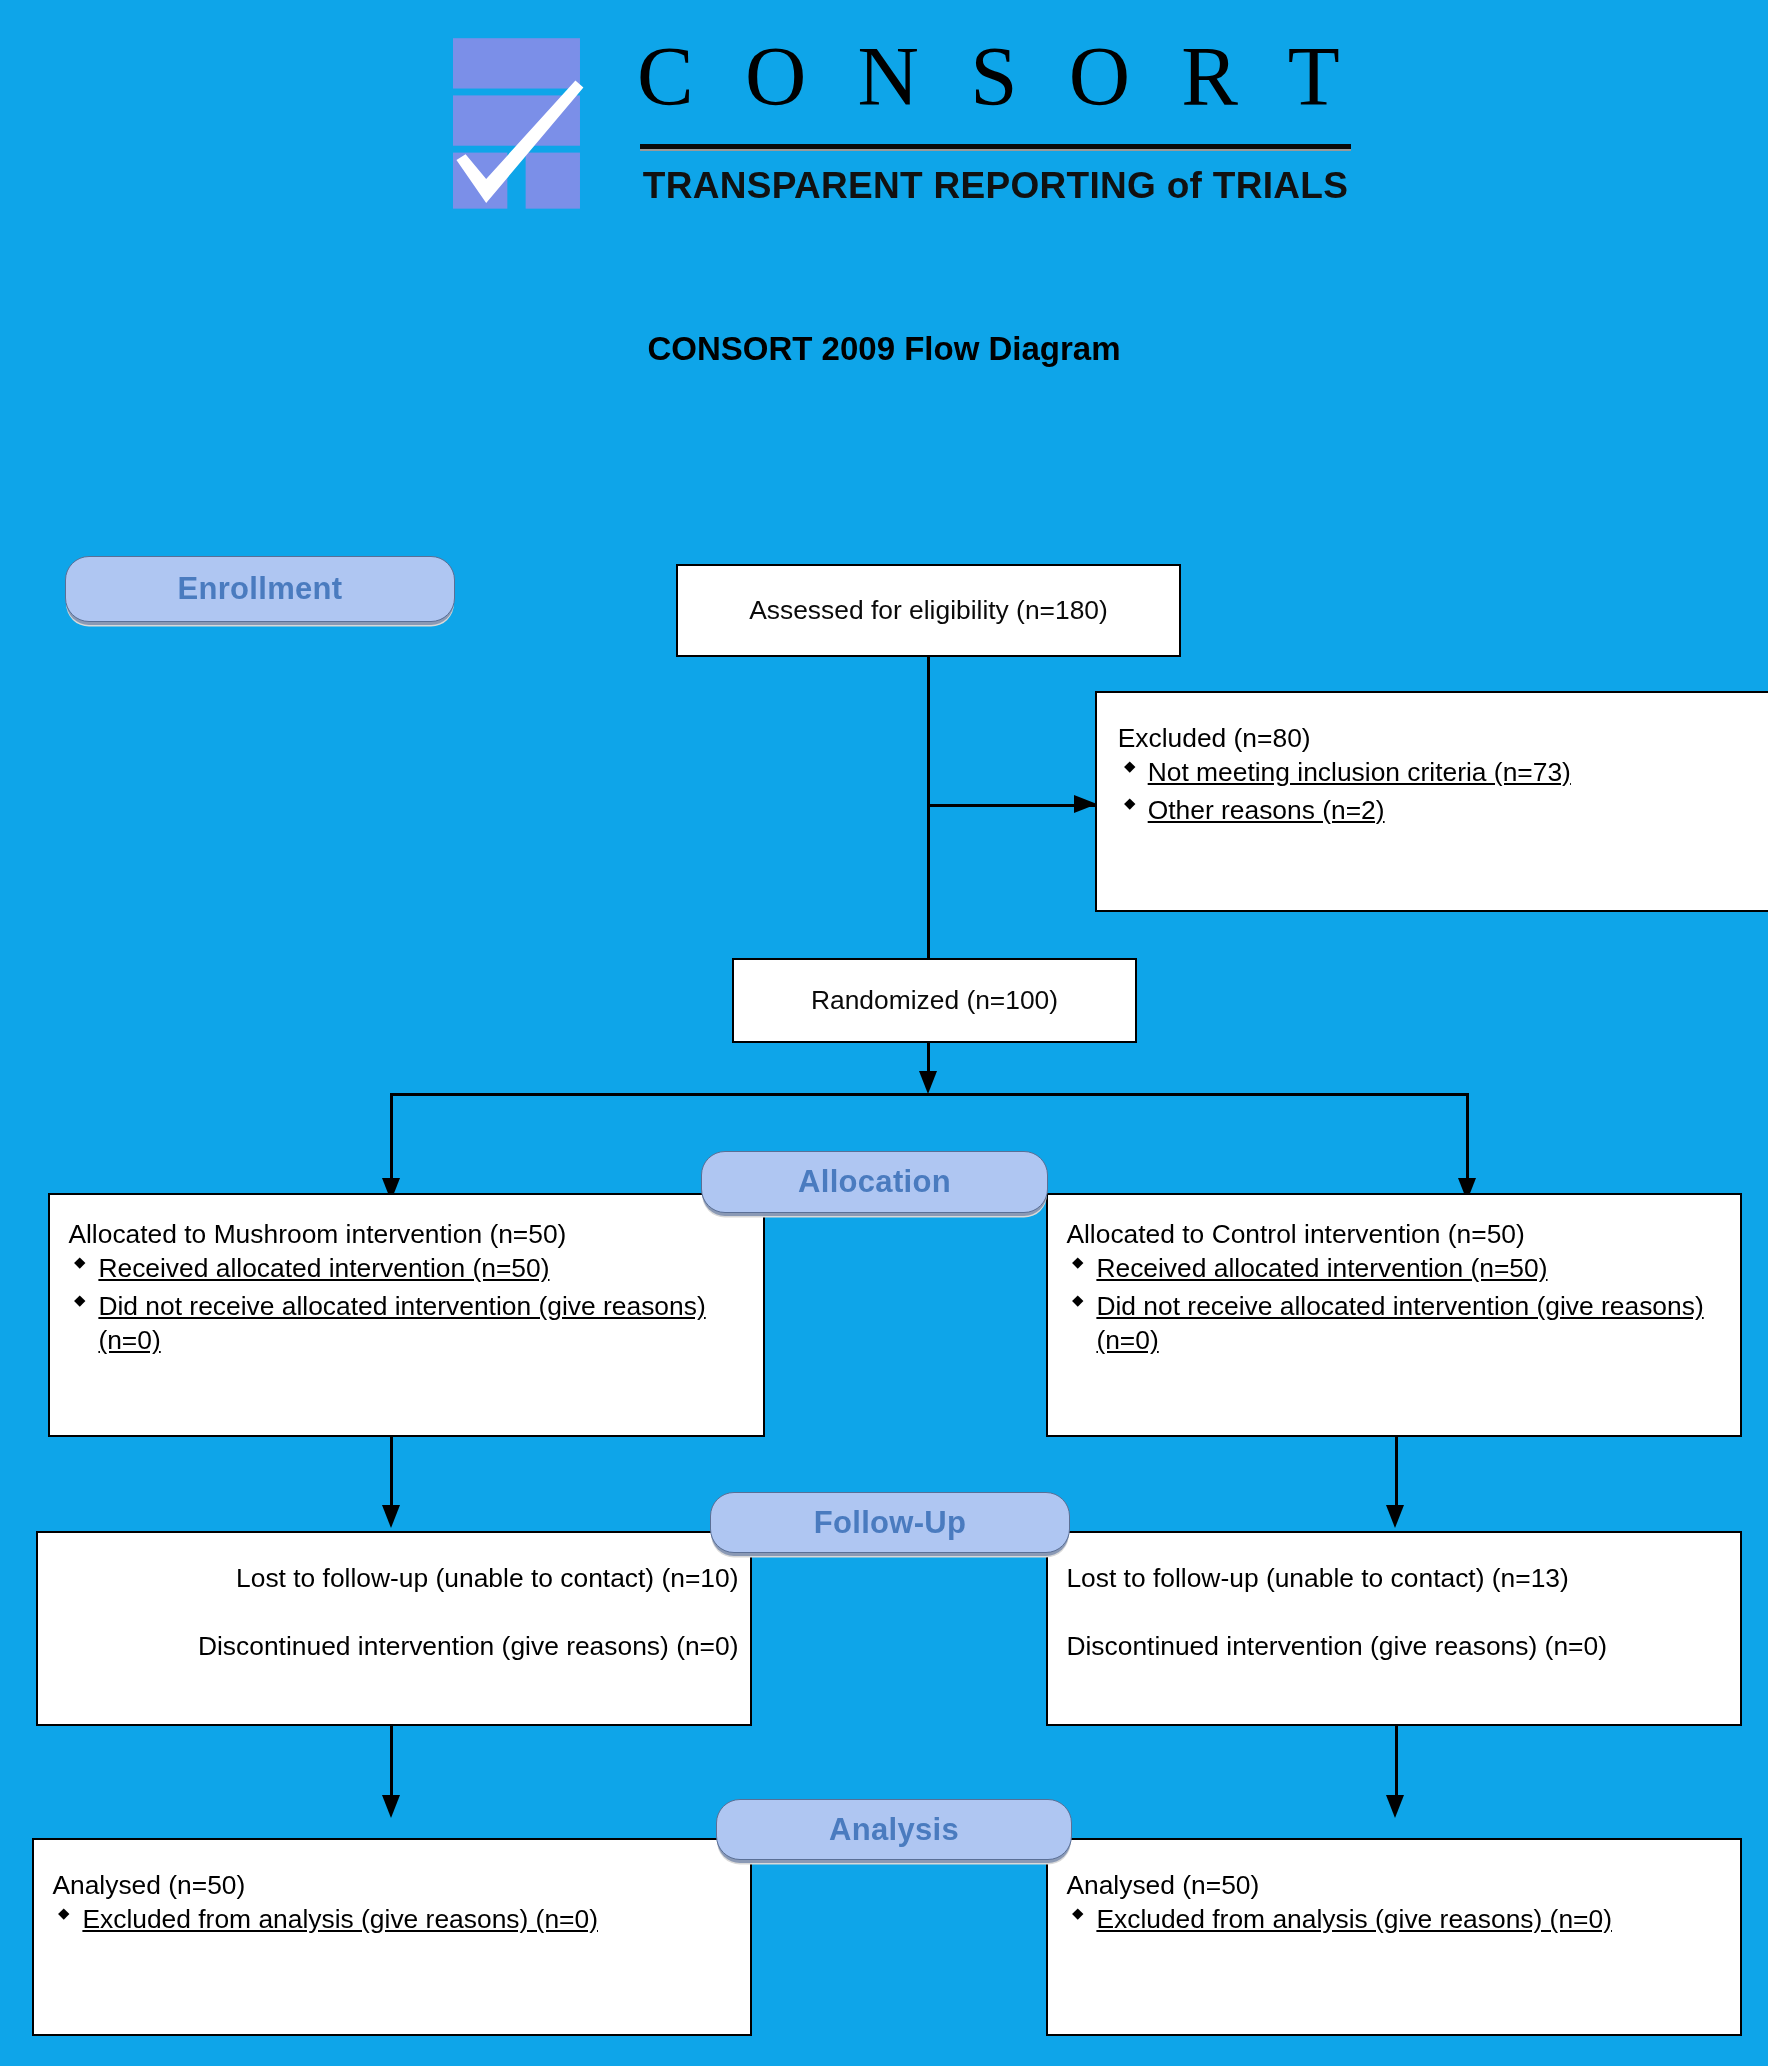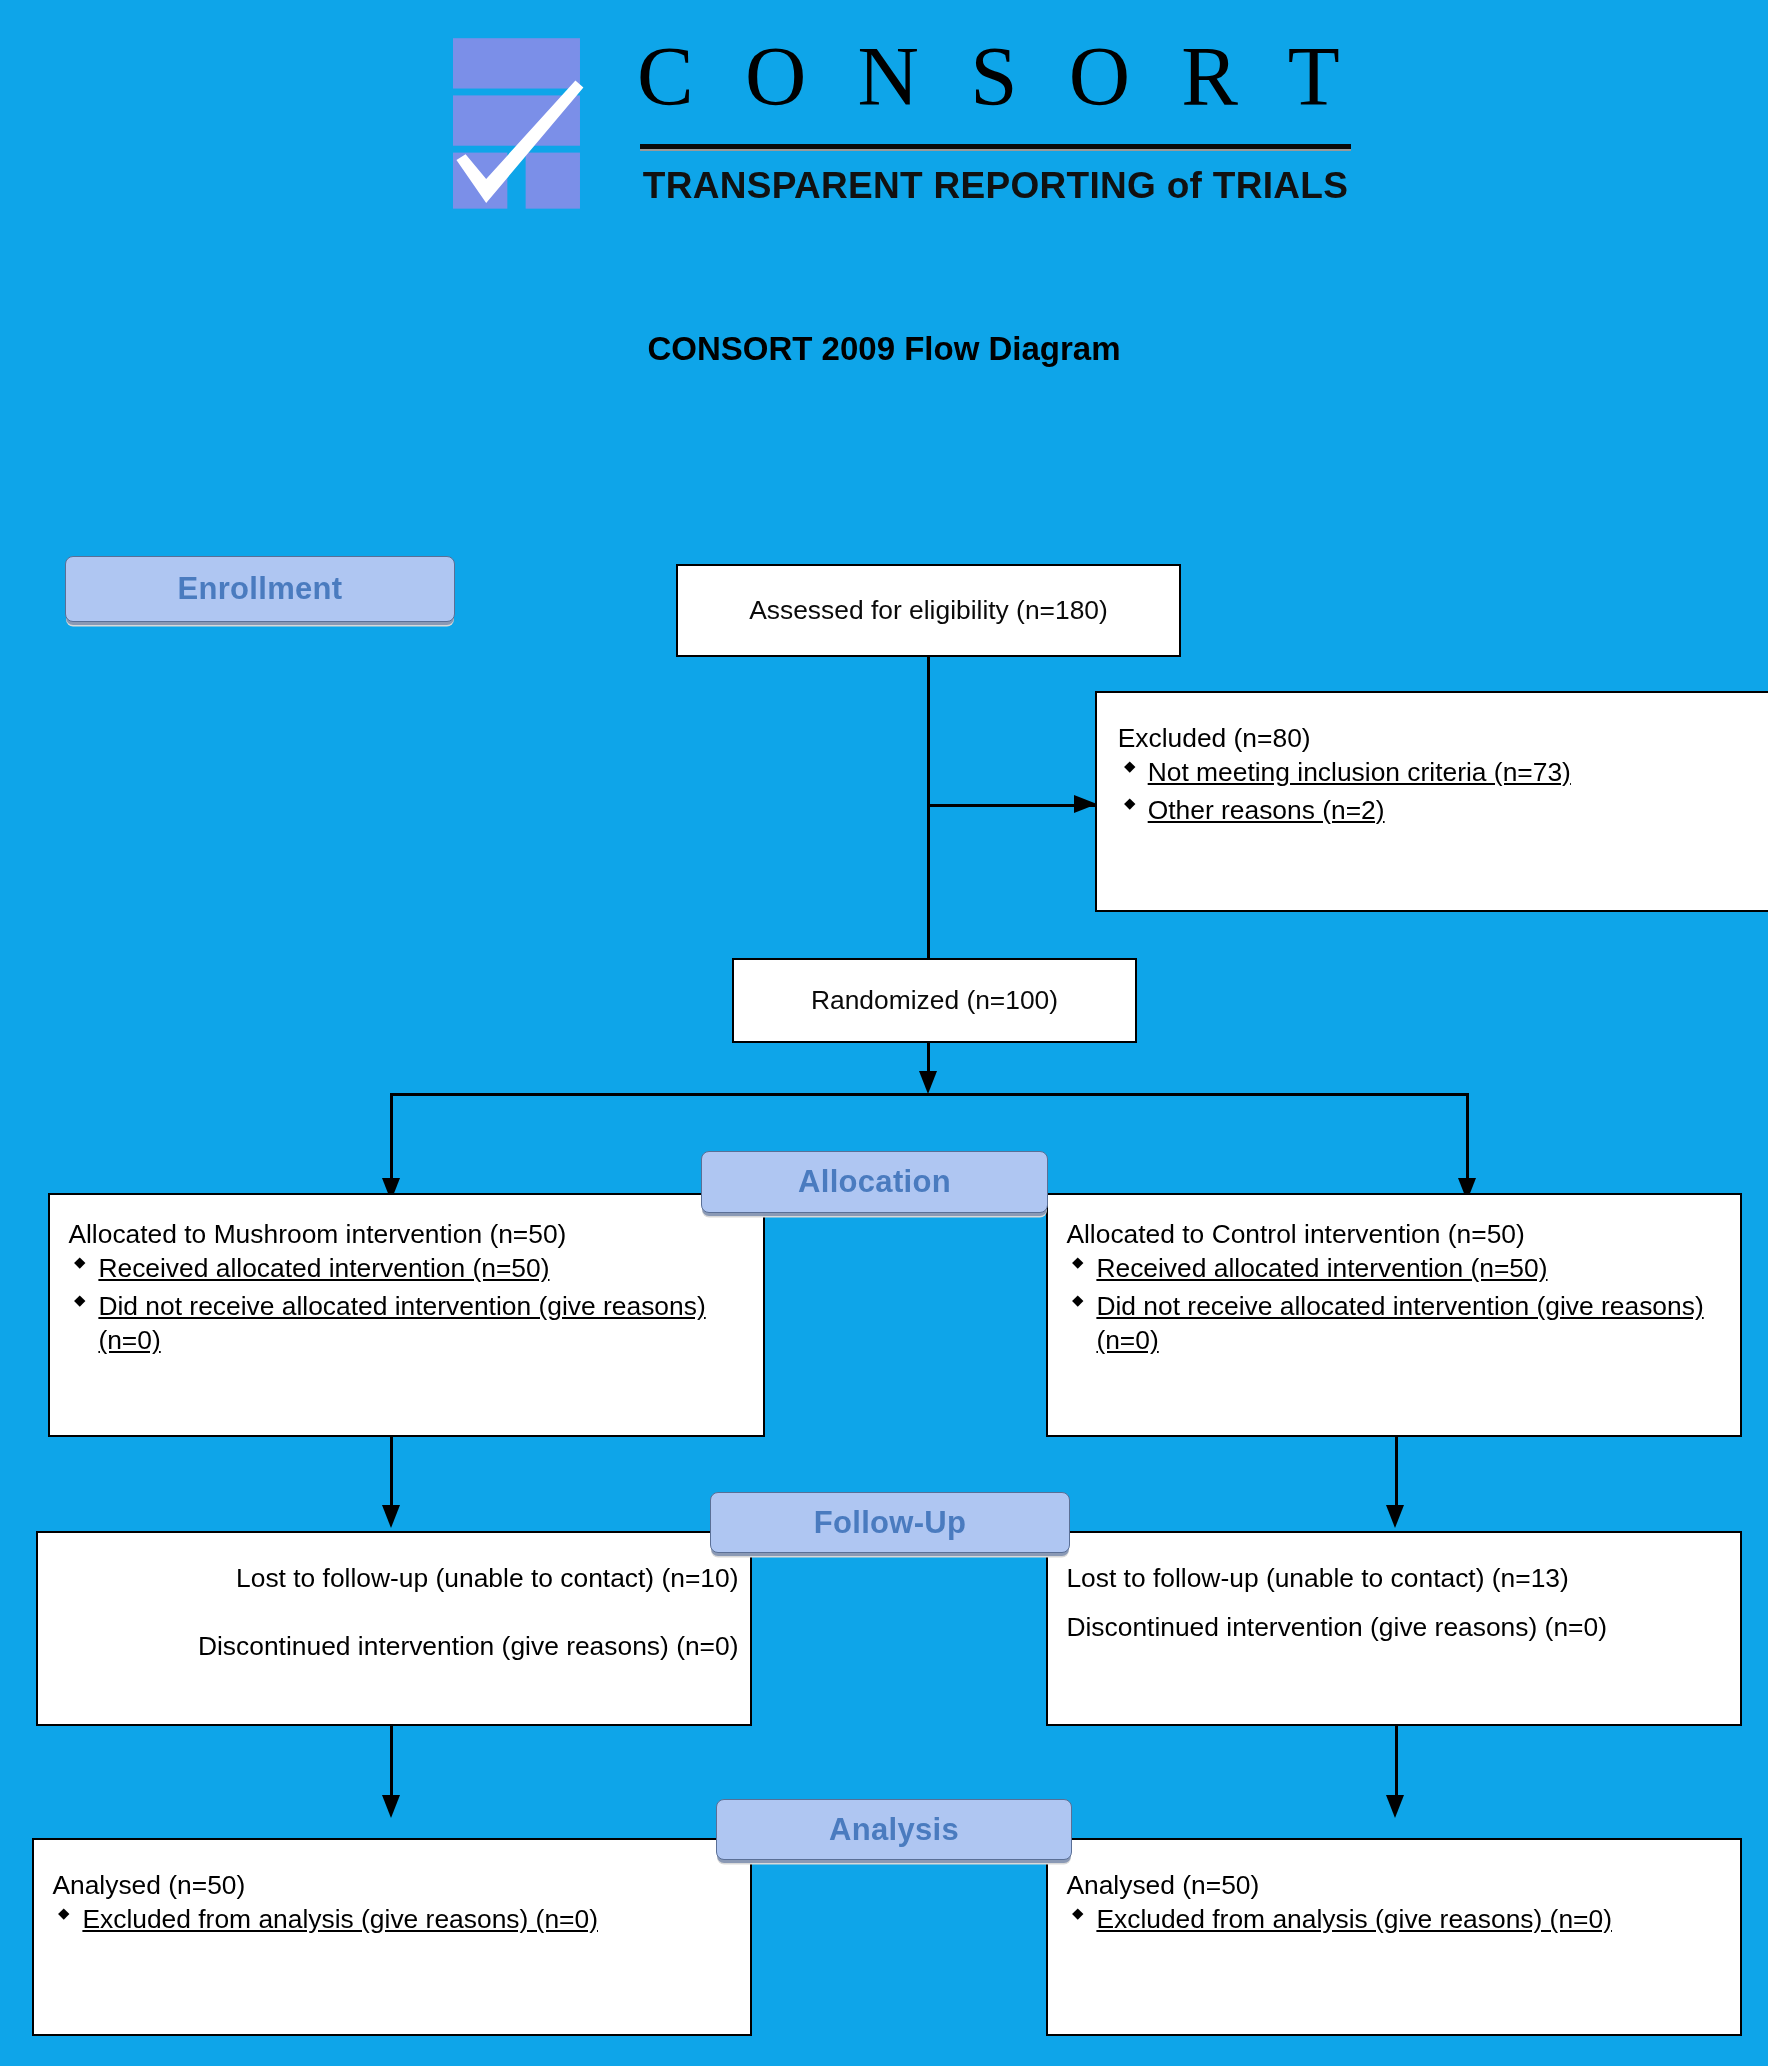"Enrollment" .stage-pill { border-radius: 8px -> 24px }
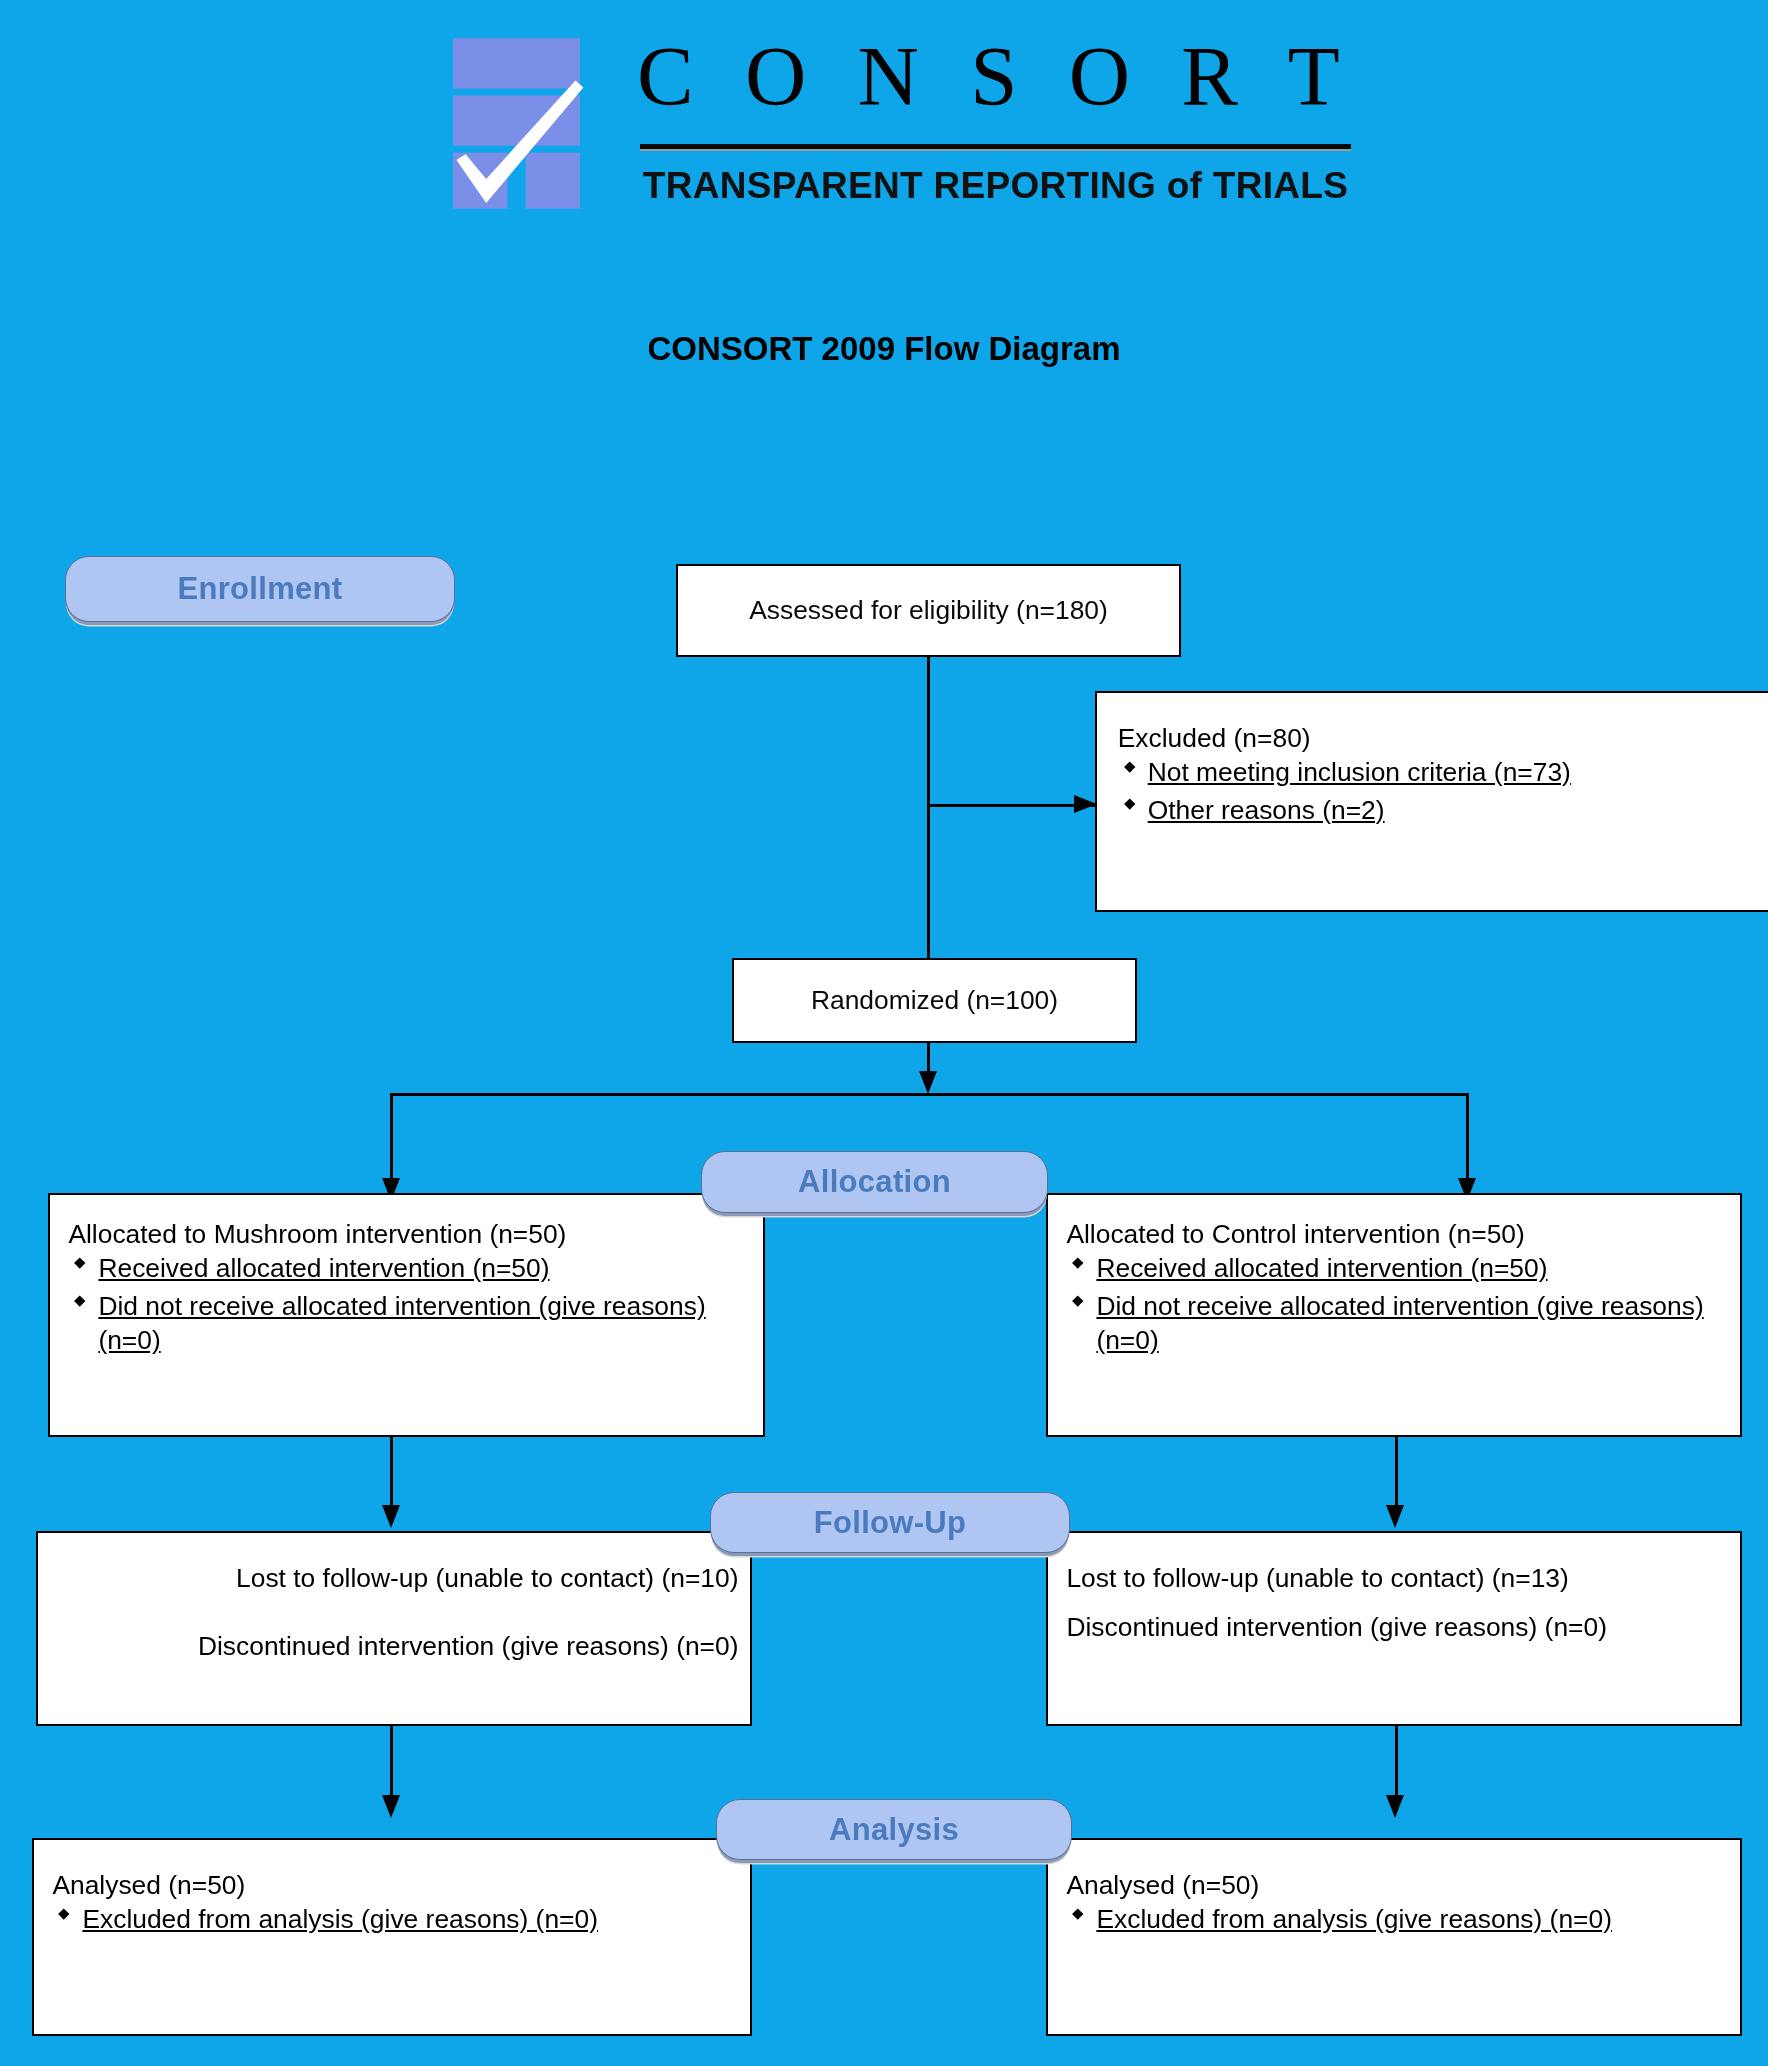"Lost to follow-up (unable to contact) (n=13)" p.plain-line { margin-bottom: 15px -> 34px }
